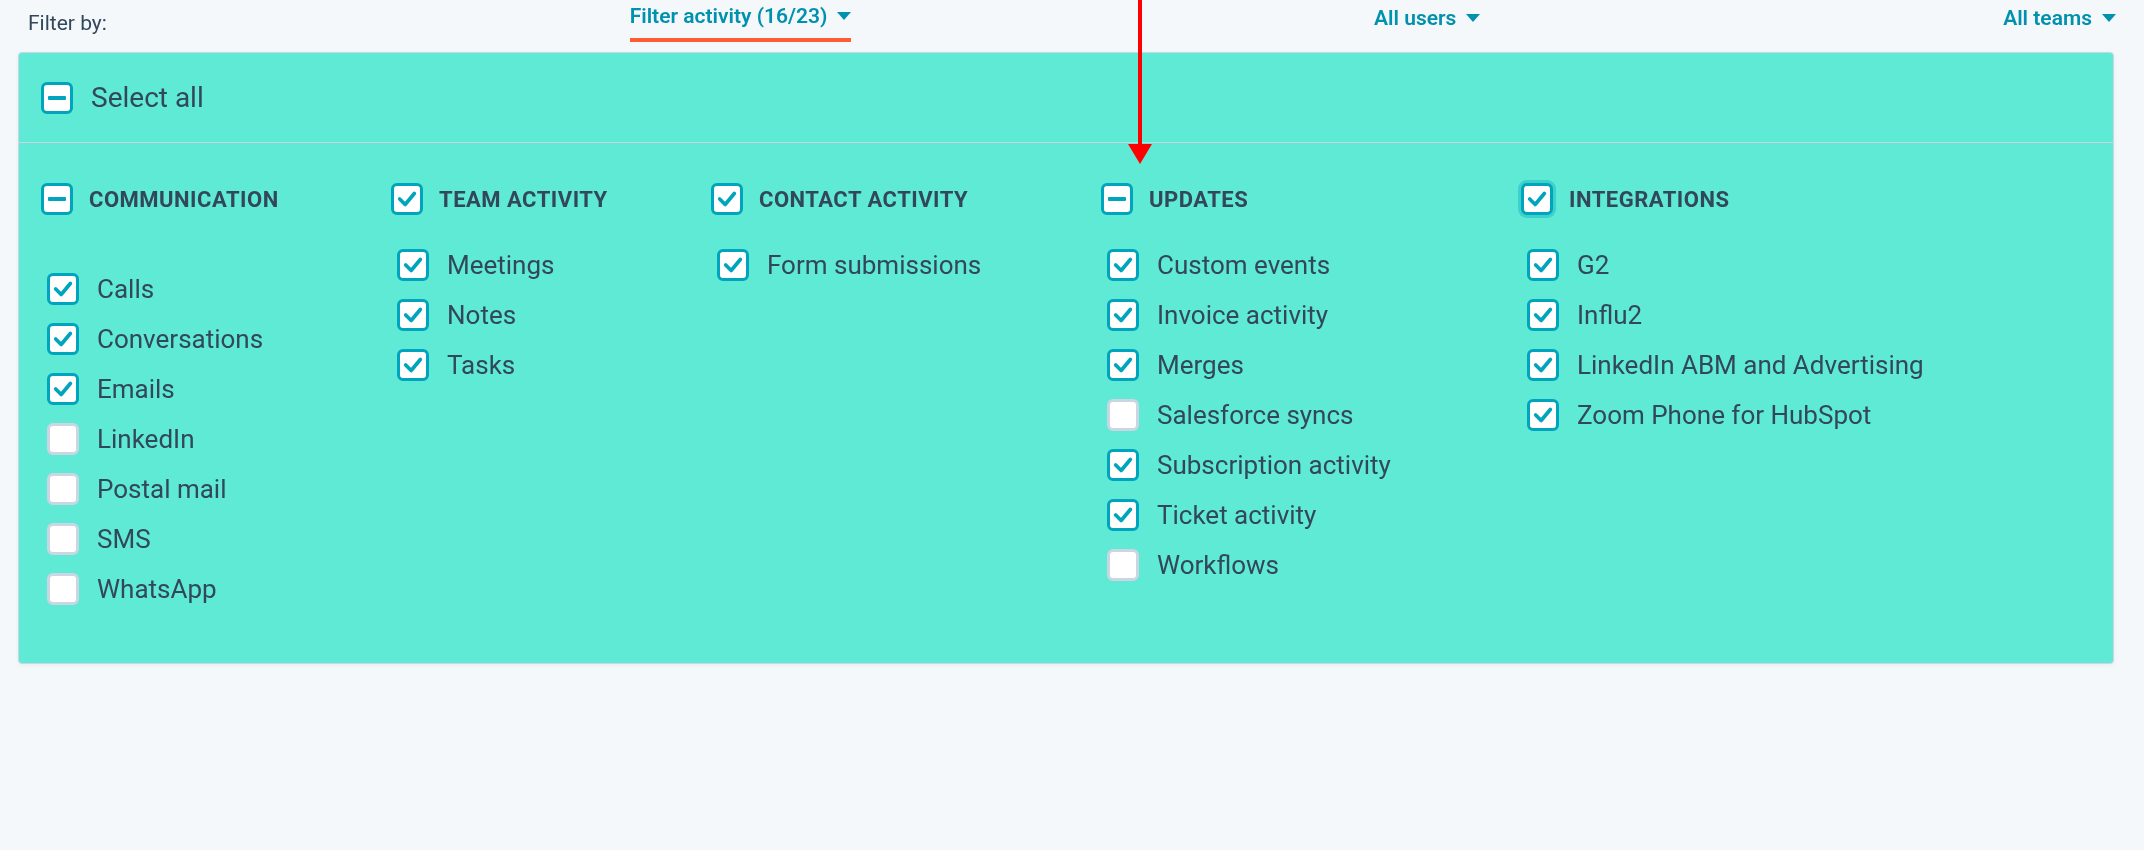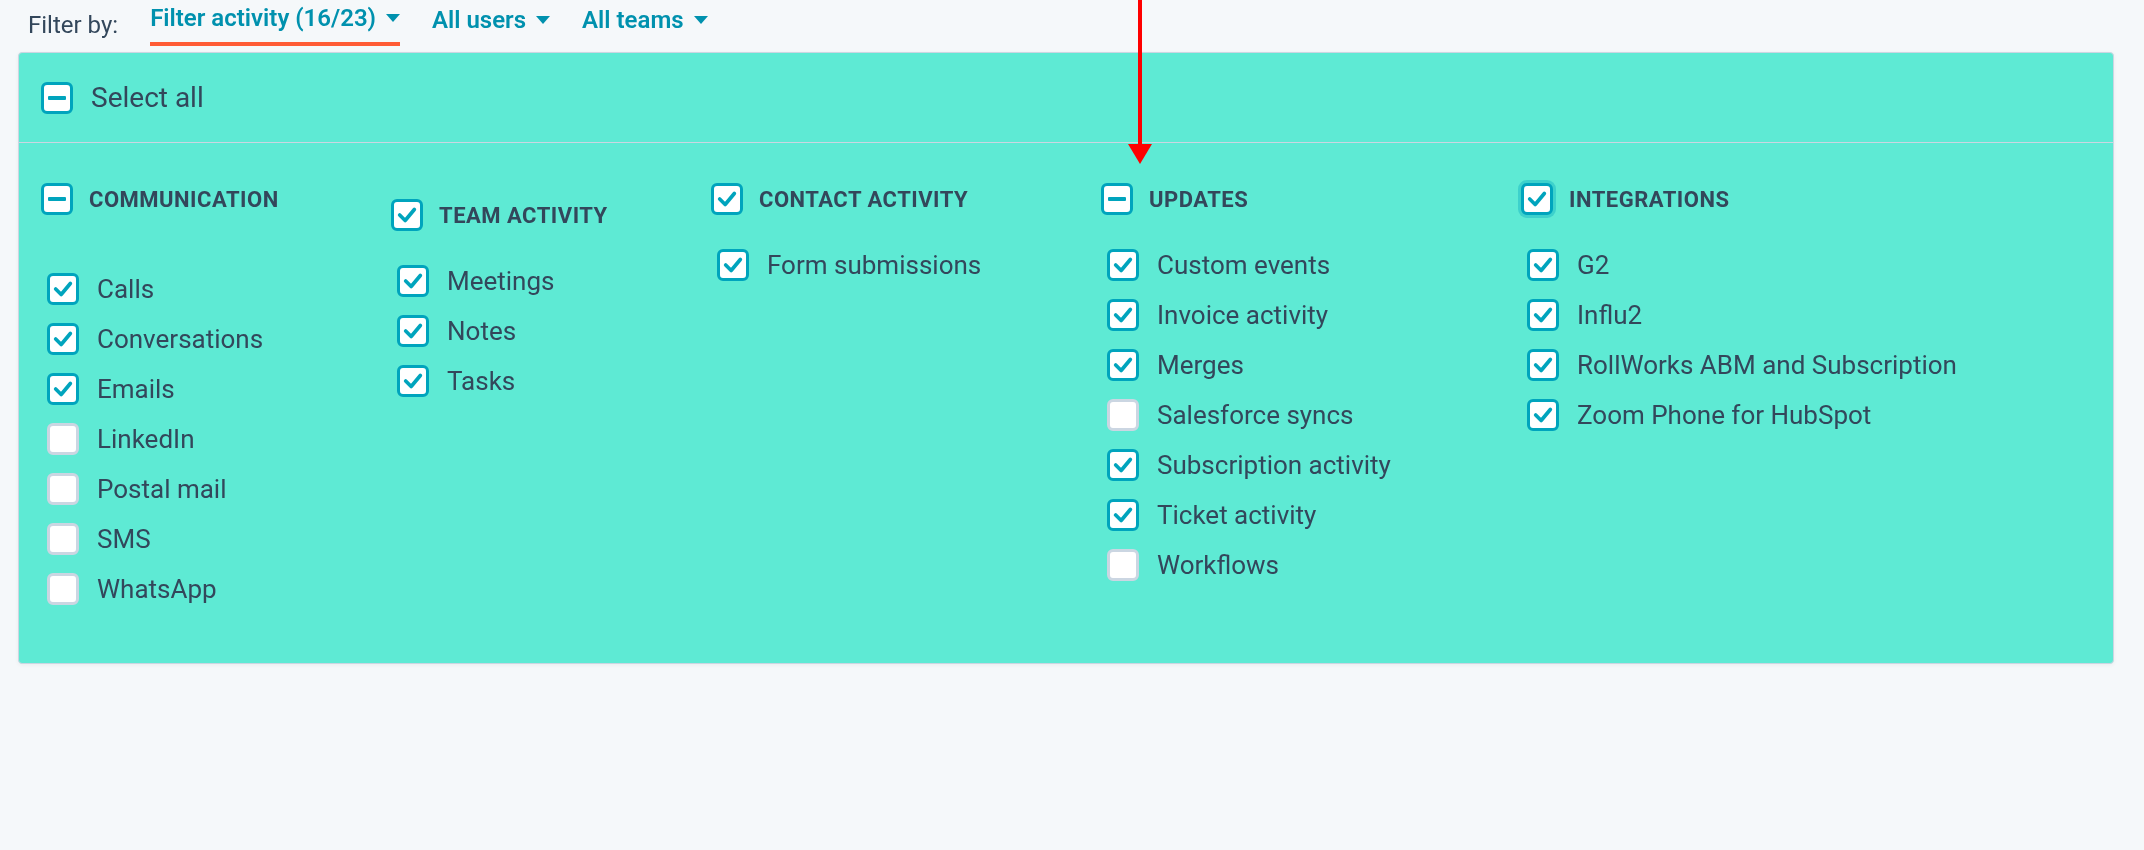"Filter by:" .filter-bar { font-size: 24px -> 21px; justify-content: none -> space-between }
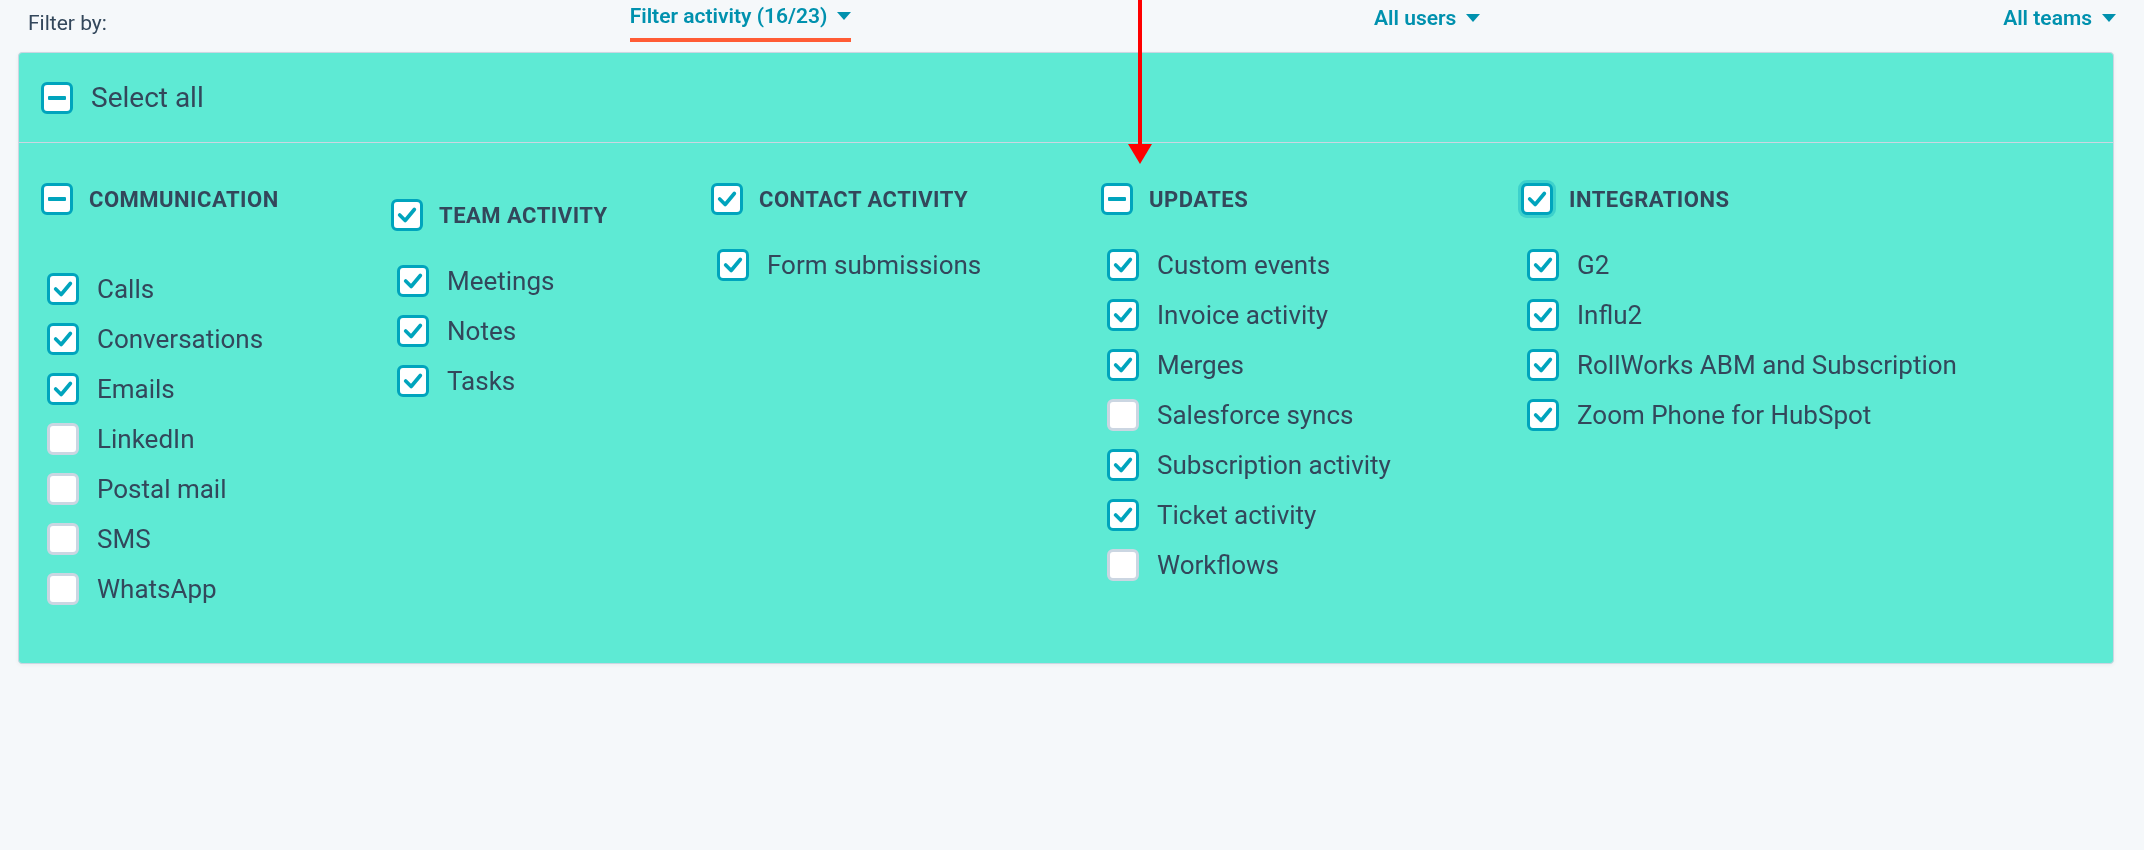"TEAM ACTIVITY" .col.c2 { margin-top: 16px -> none }
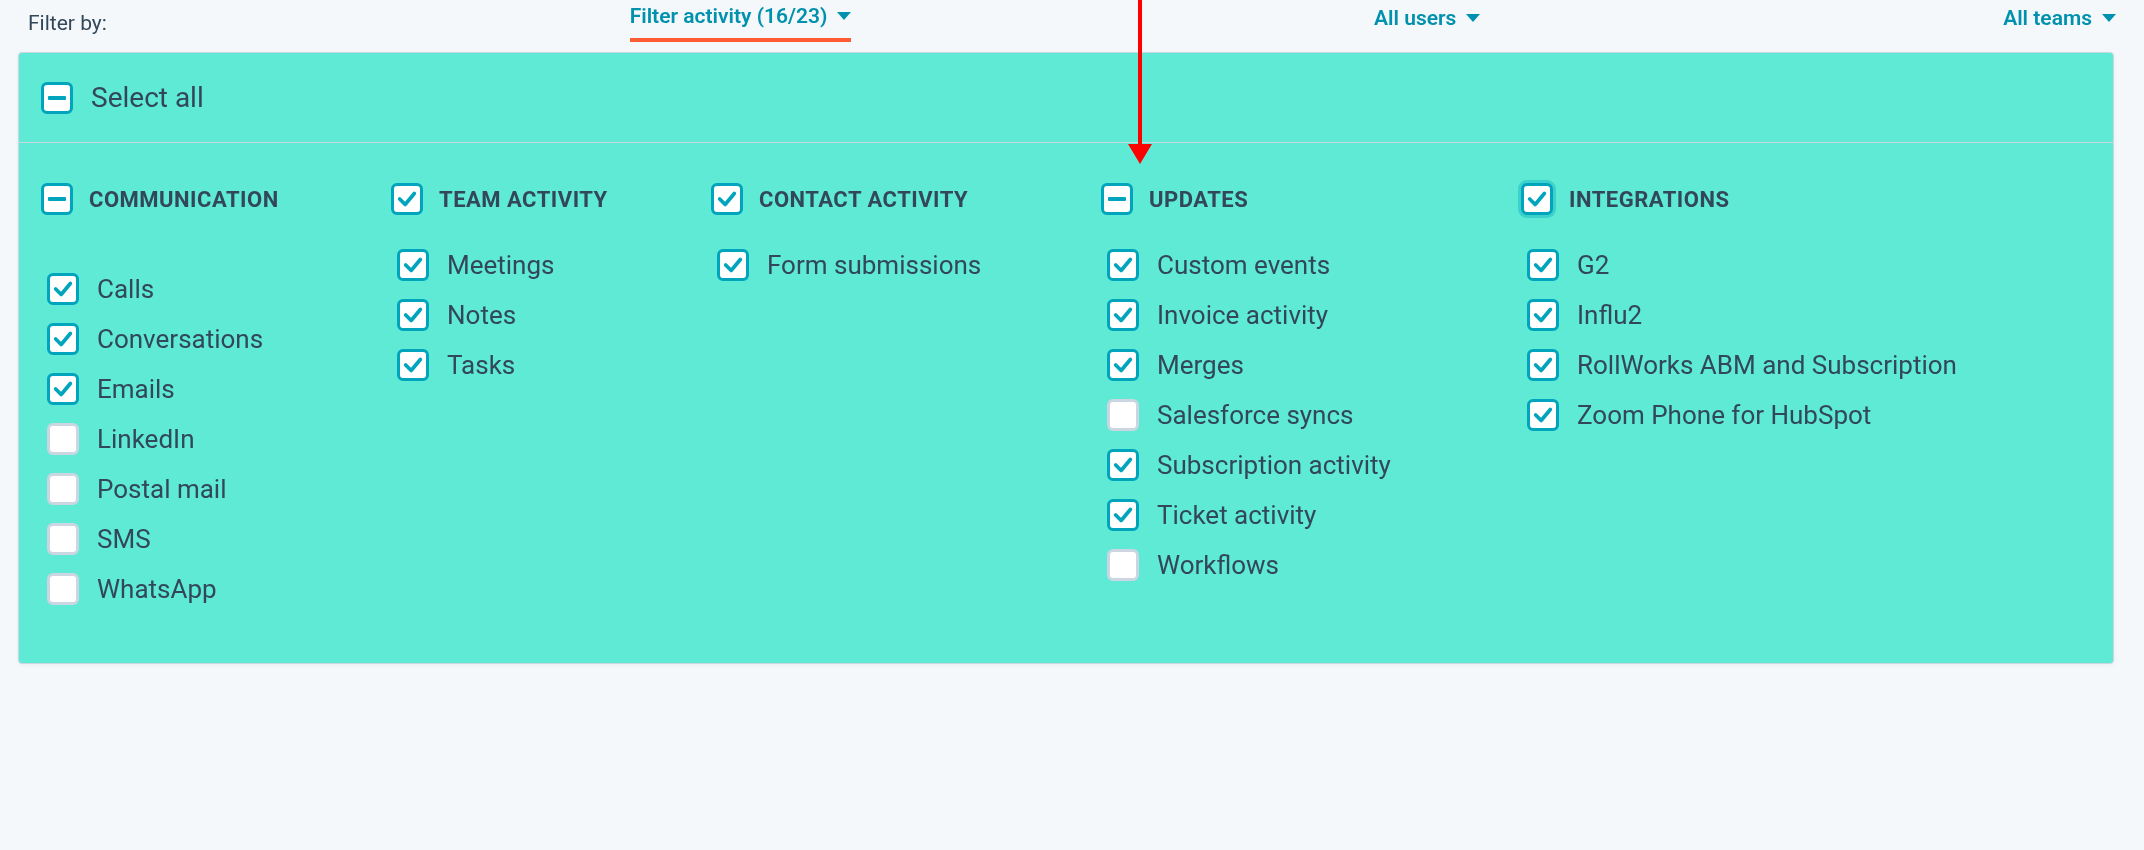"RollWorks ABM and Subscription" span.lbl { text: RollWorks ABM and Subscription -> LinkedIn ABM and Advertising }
